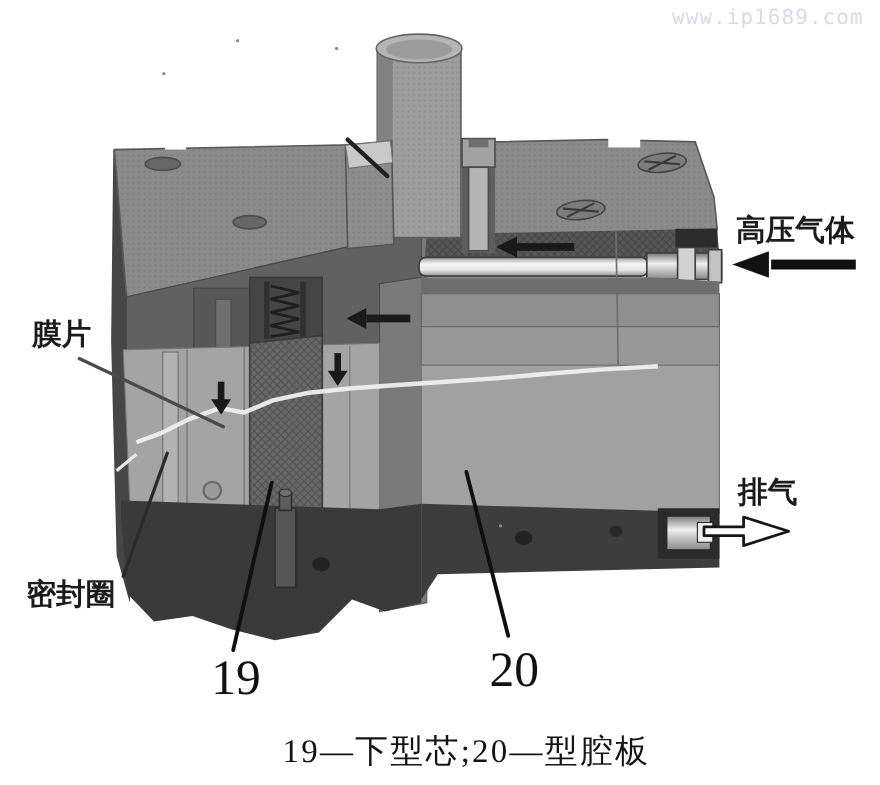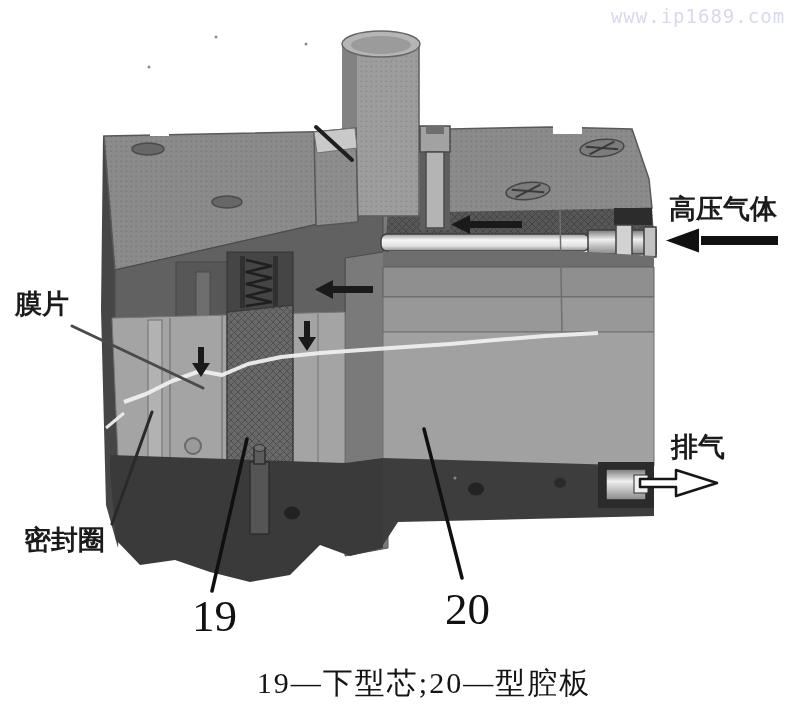"膜片" .lbl-mopian { left: 15px -> 29px }
